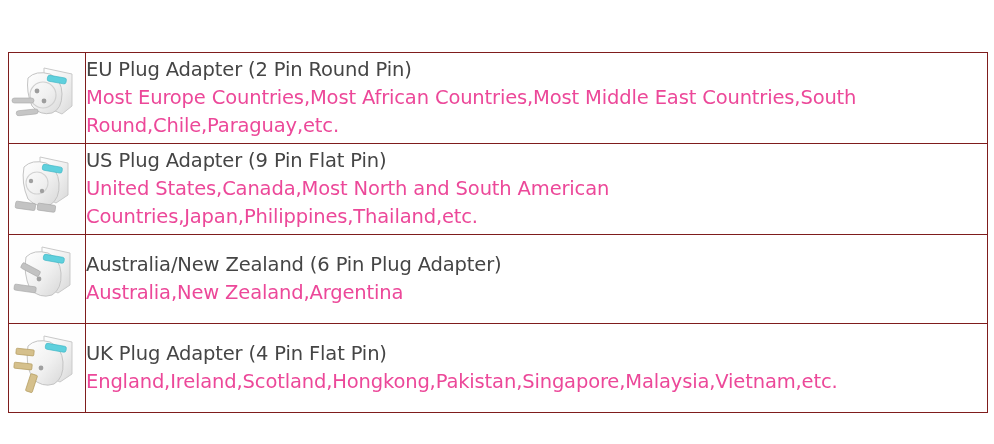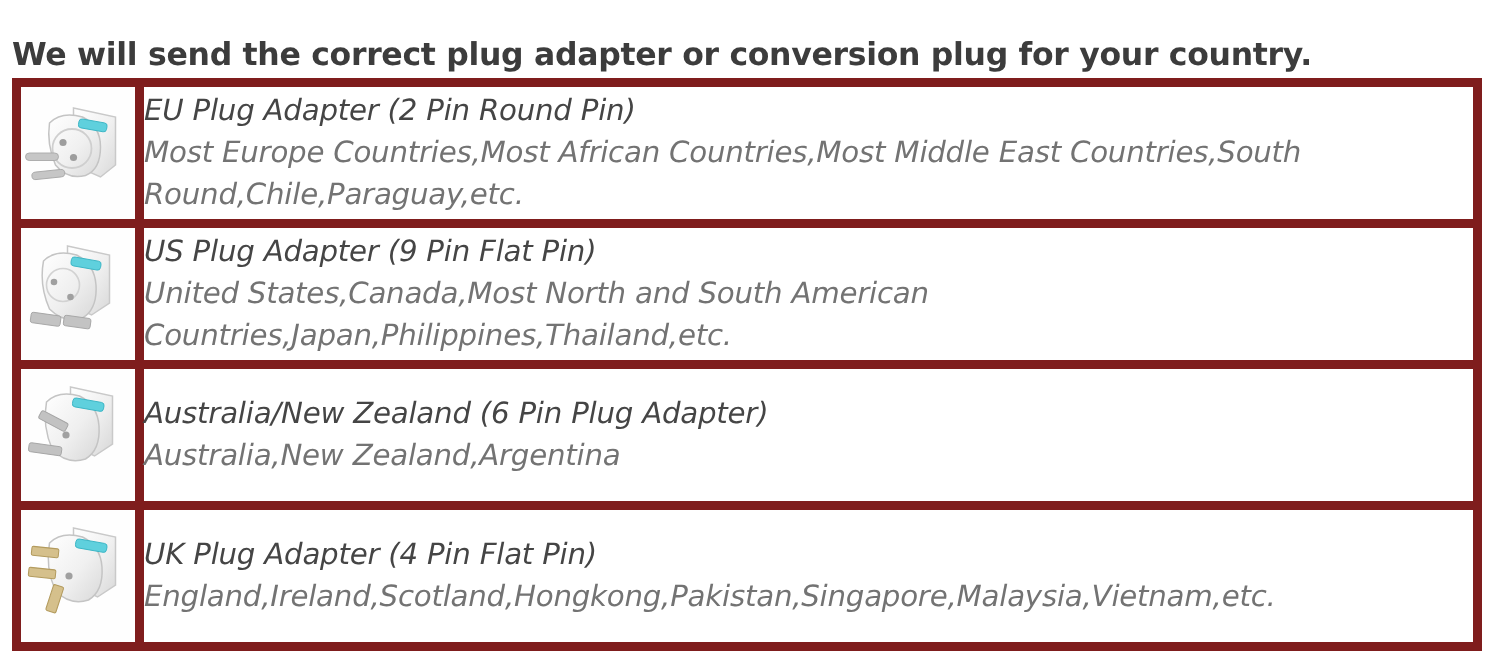"We will send the correct" div.headline { html: <div>We will send the correct plug adapter or conversion plug for your country.</div> -> none }
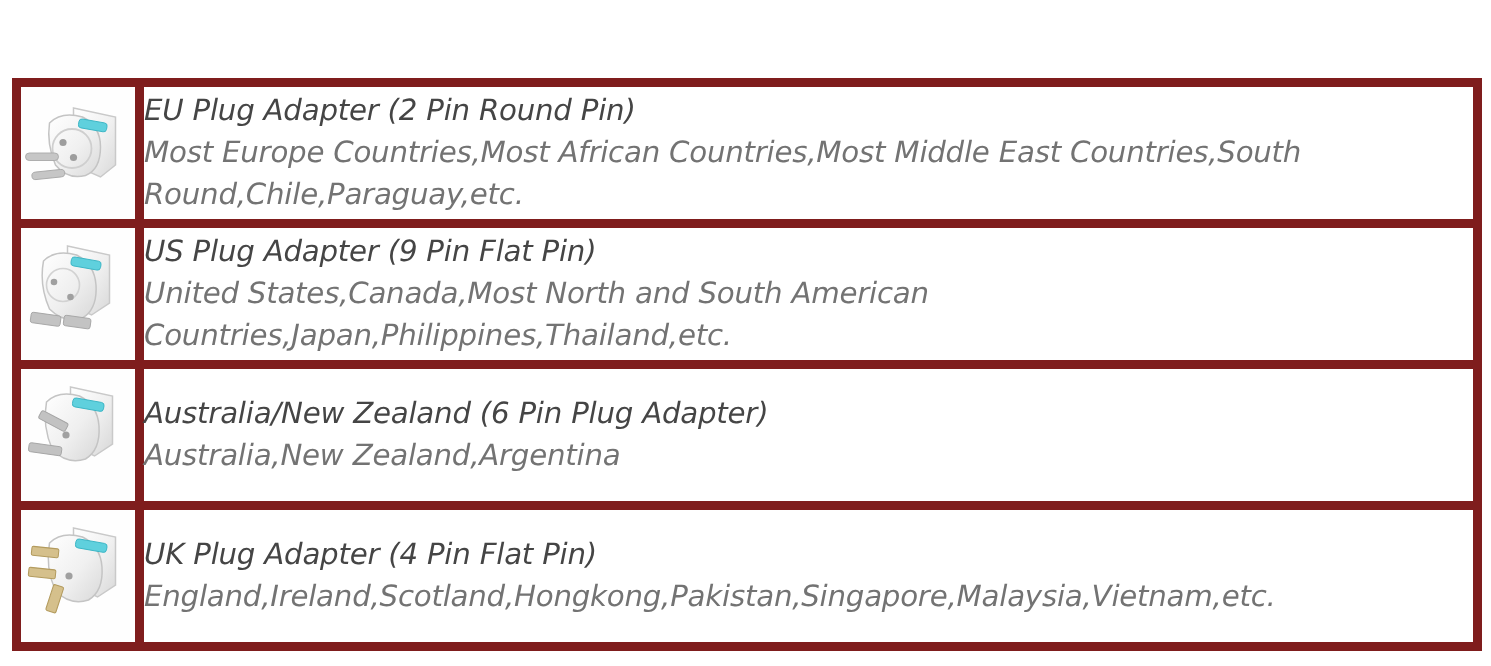"EU Plug Adapter (2 Pin" .plug-table td { border: 6px solid #7f1d1d -> 1px solid #7f1d1d; font-style: italic -> none }
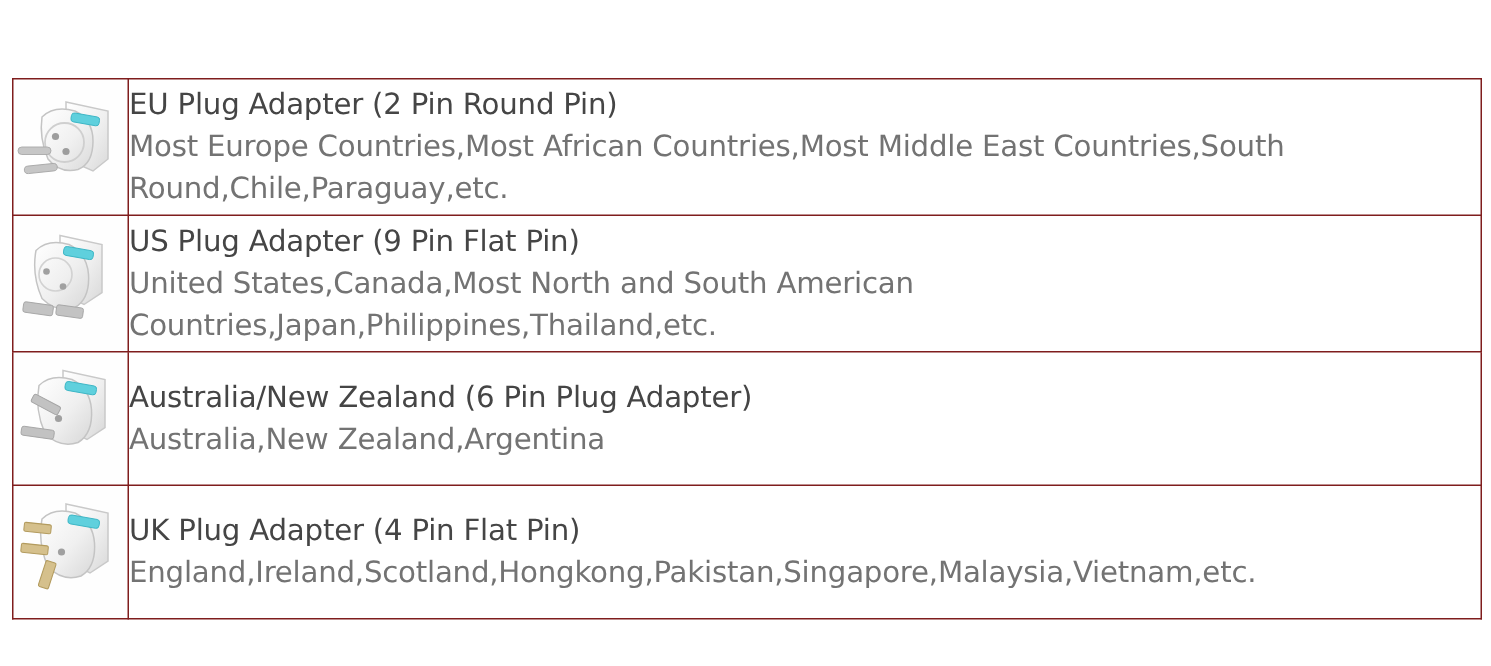"Most Europe Countries,Most African" .line { color: #737373 -> #ec4899 }
